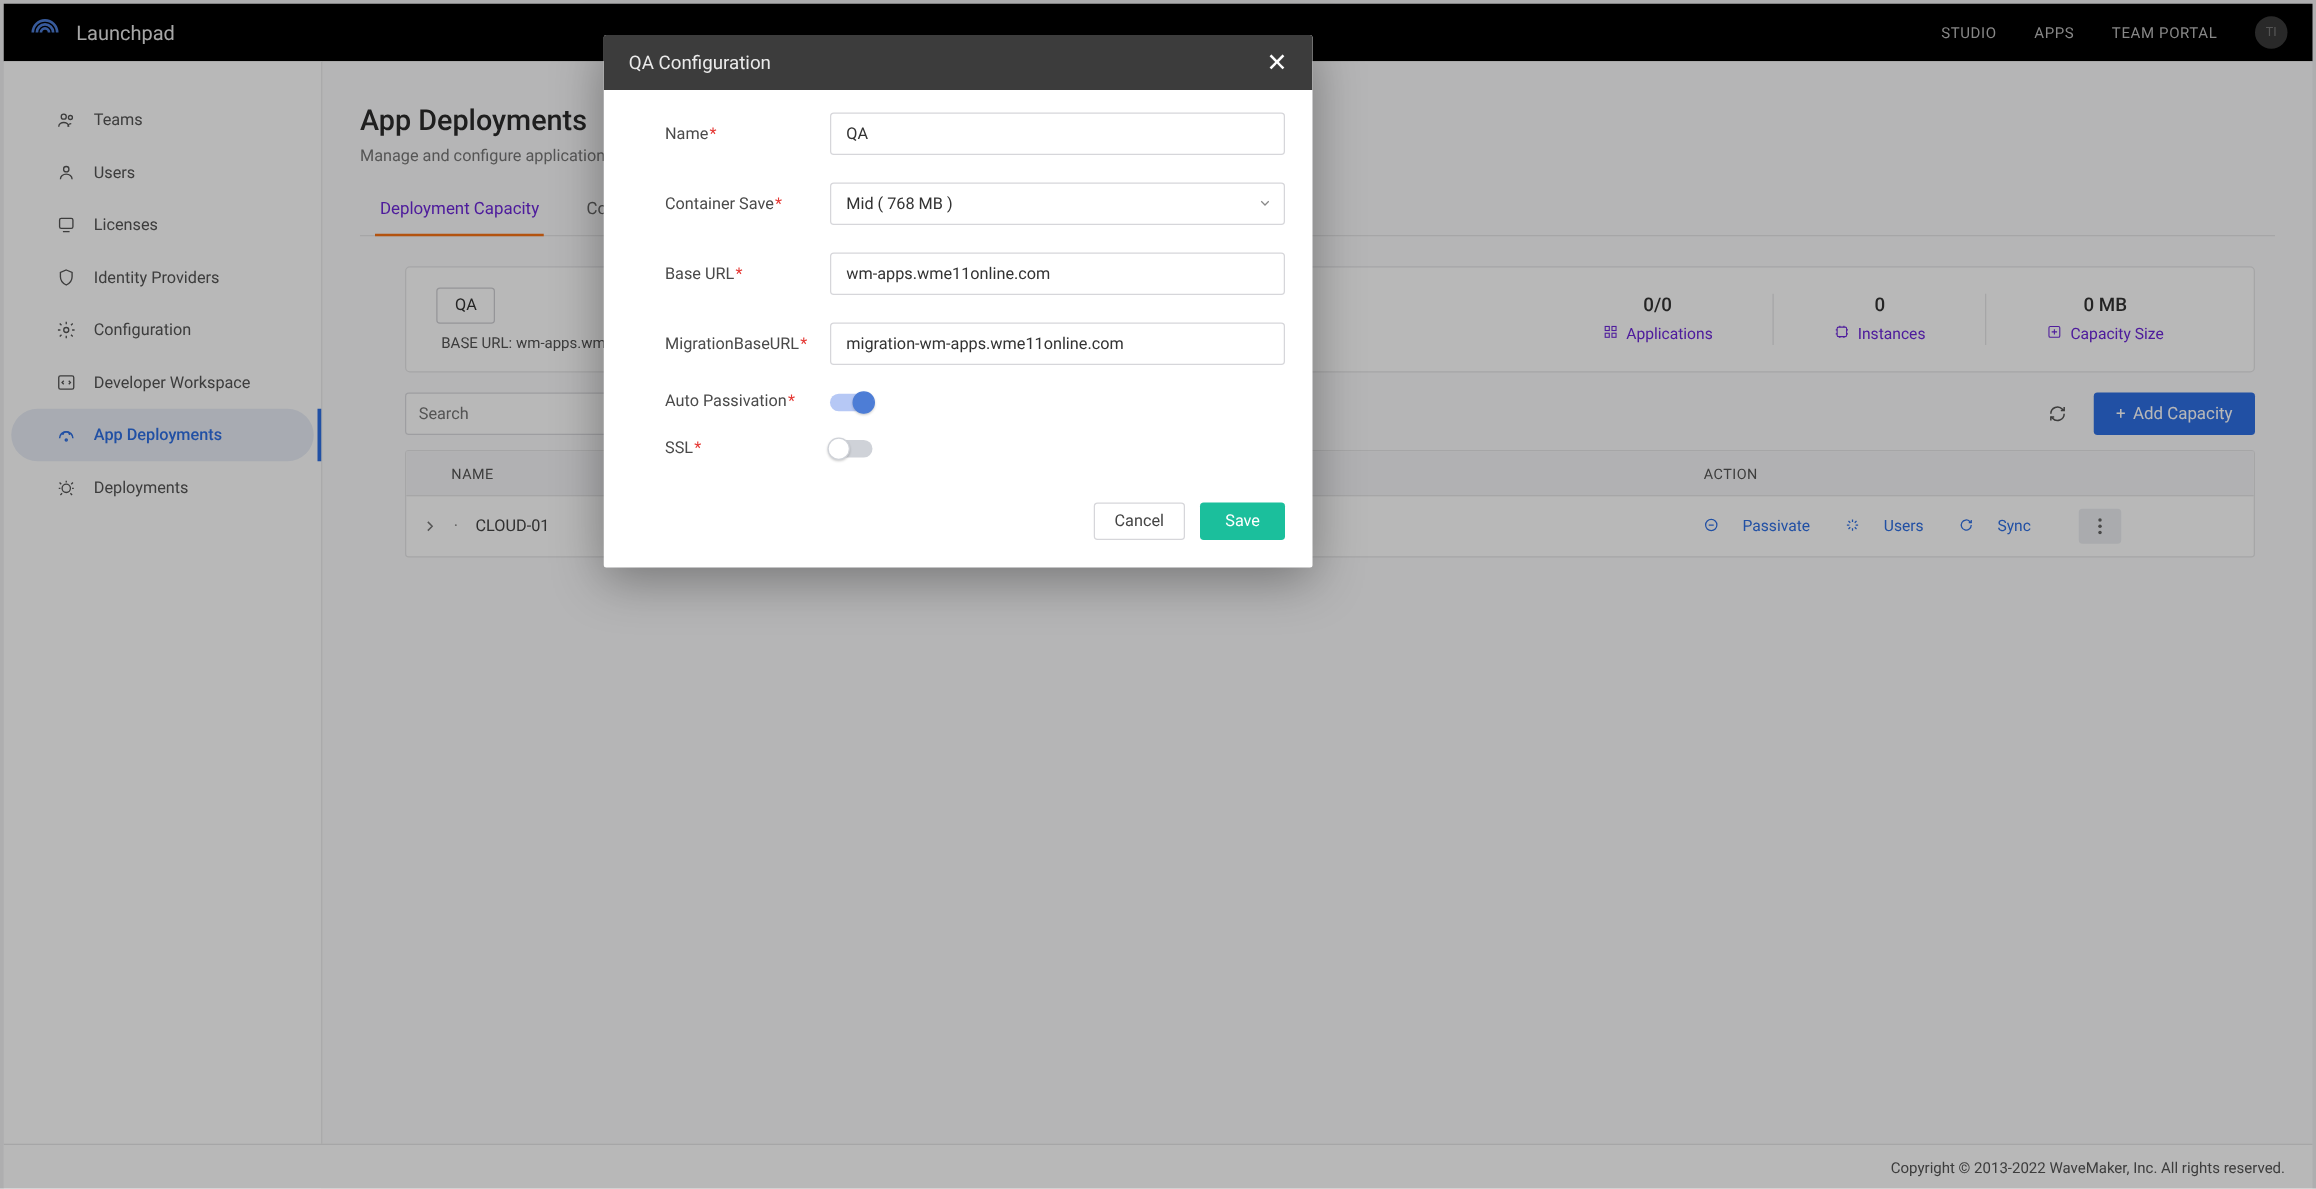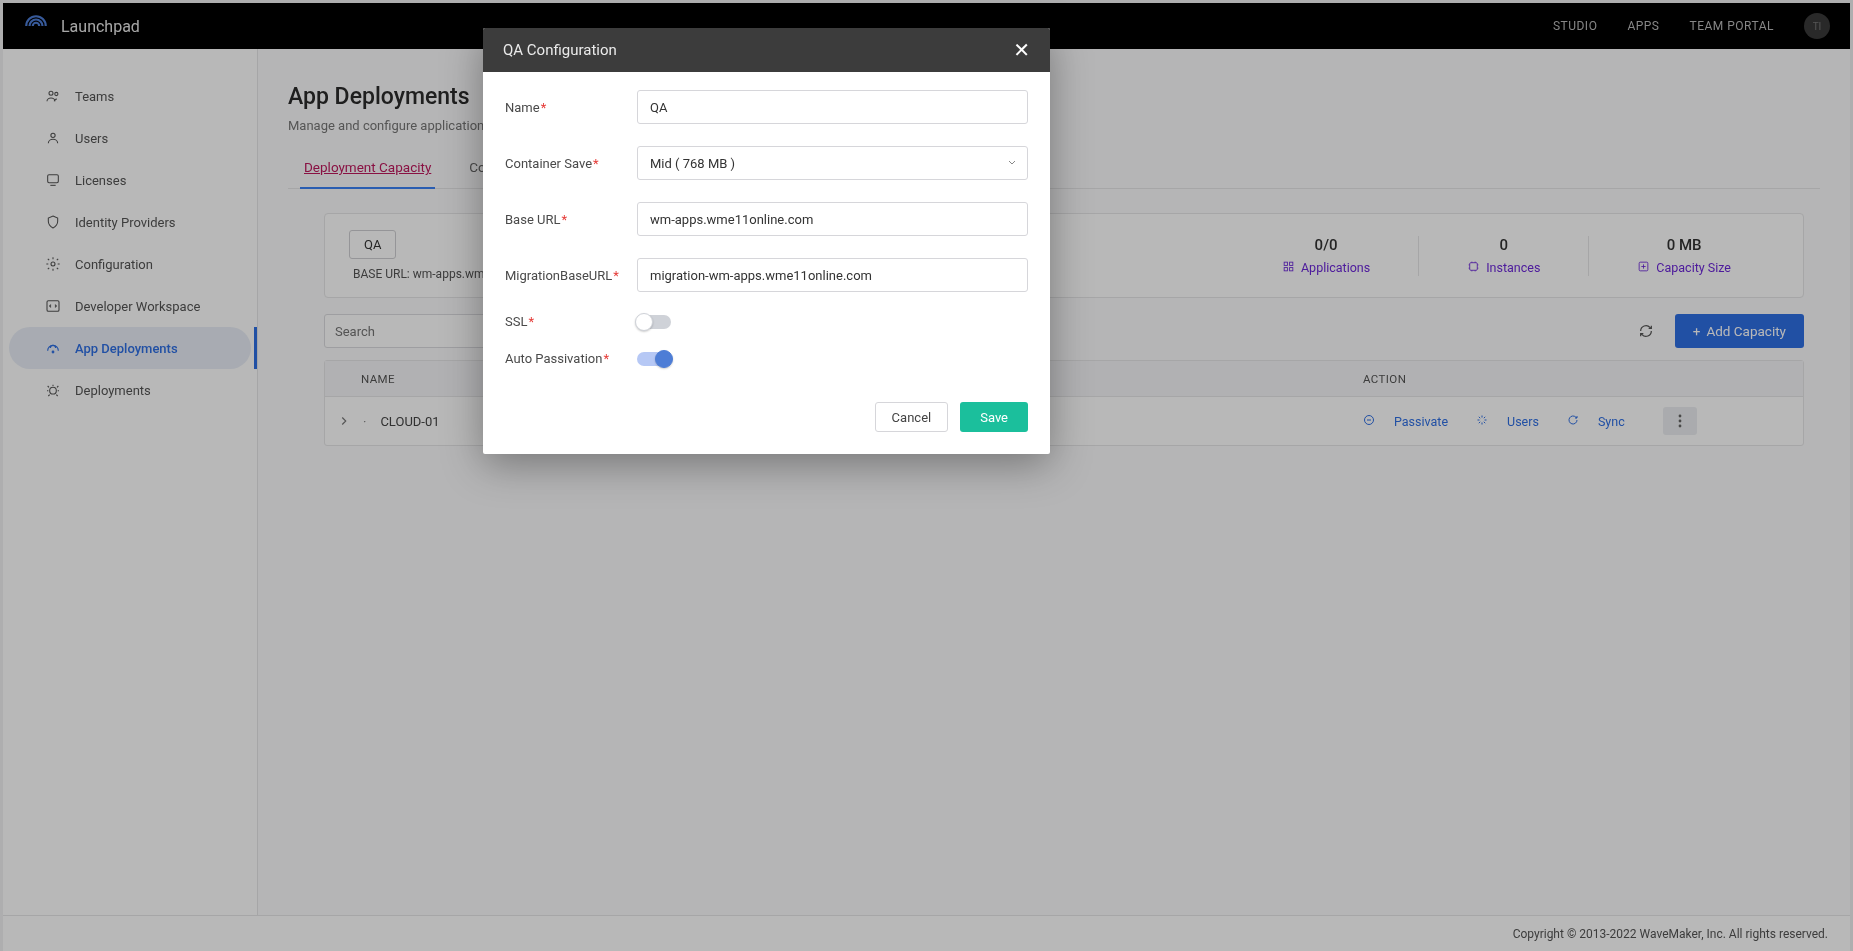"Name*" .form-row { margin-left: none -> 27px }
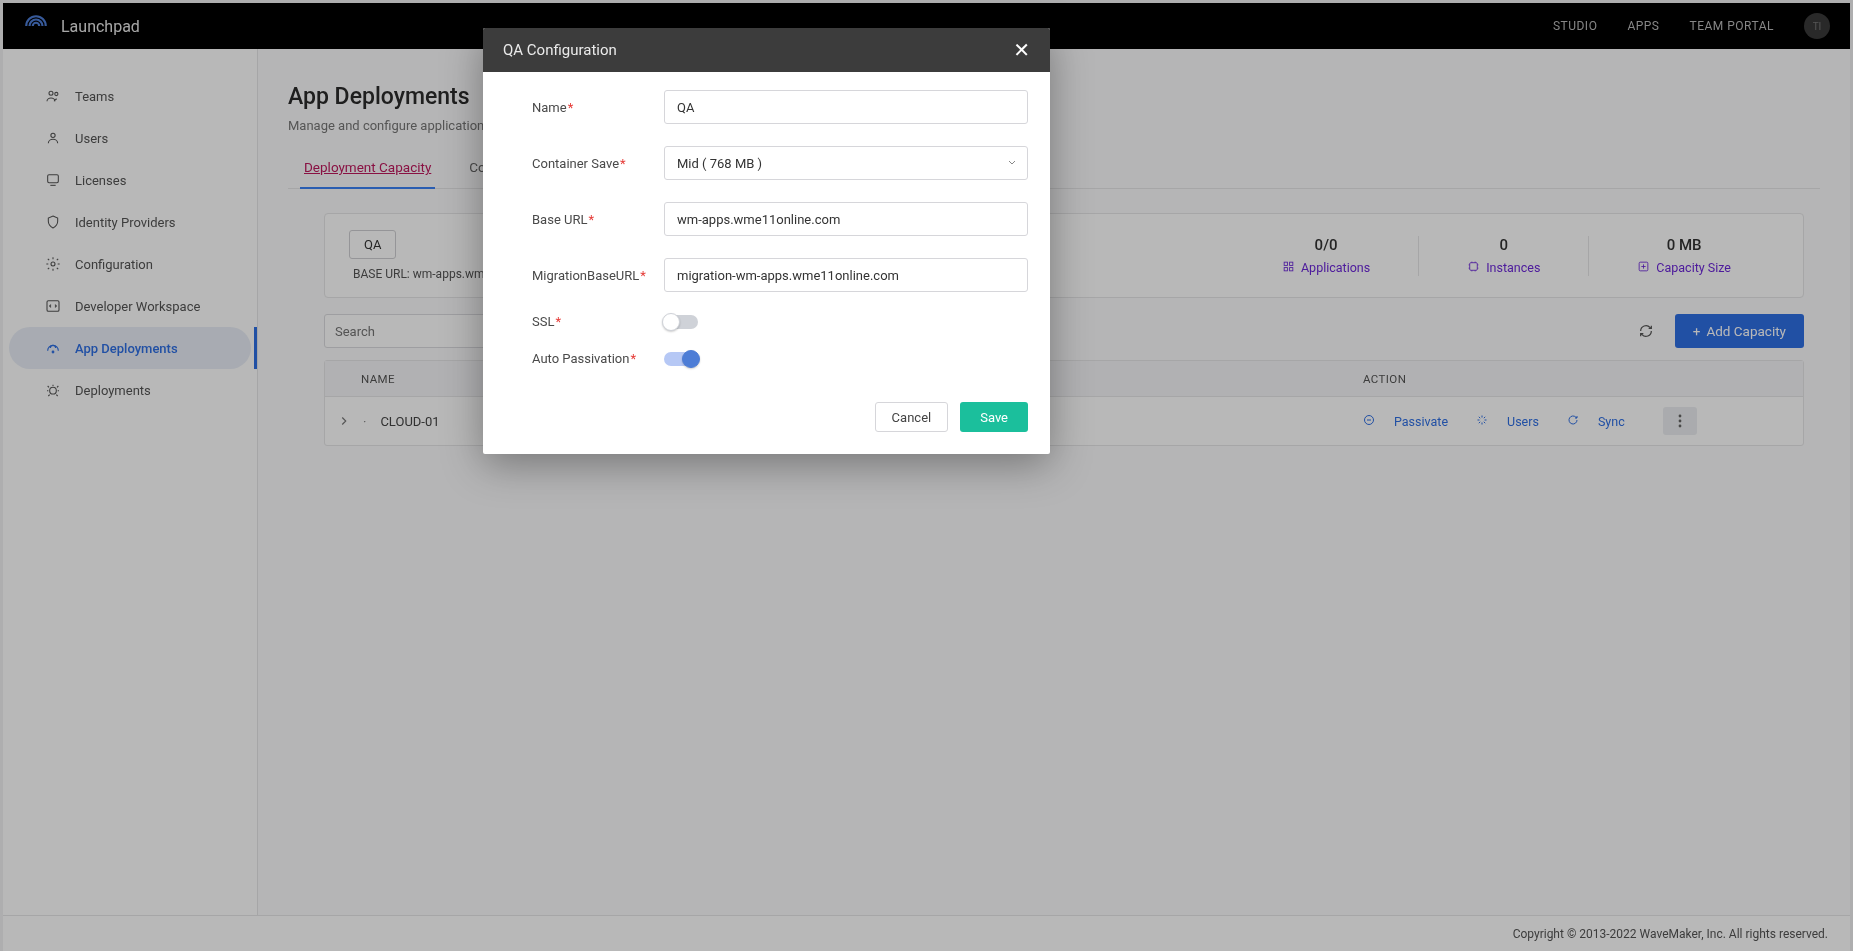"Deployment Capacity" .tab.active { border-bottom: 2px solid #3b82f6 -> 2px solid #f97316; color: #be185d -> #6d28d9; text-decoration: underline -> none }
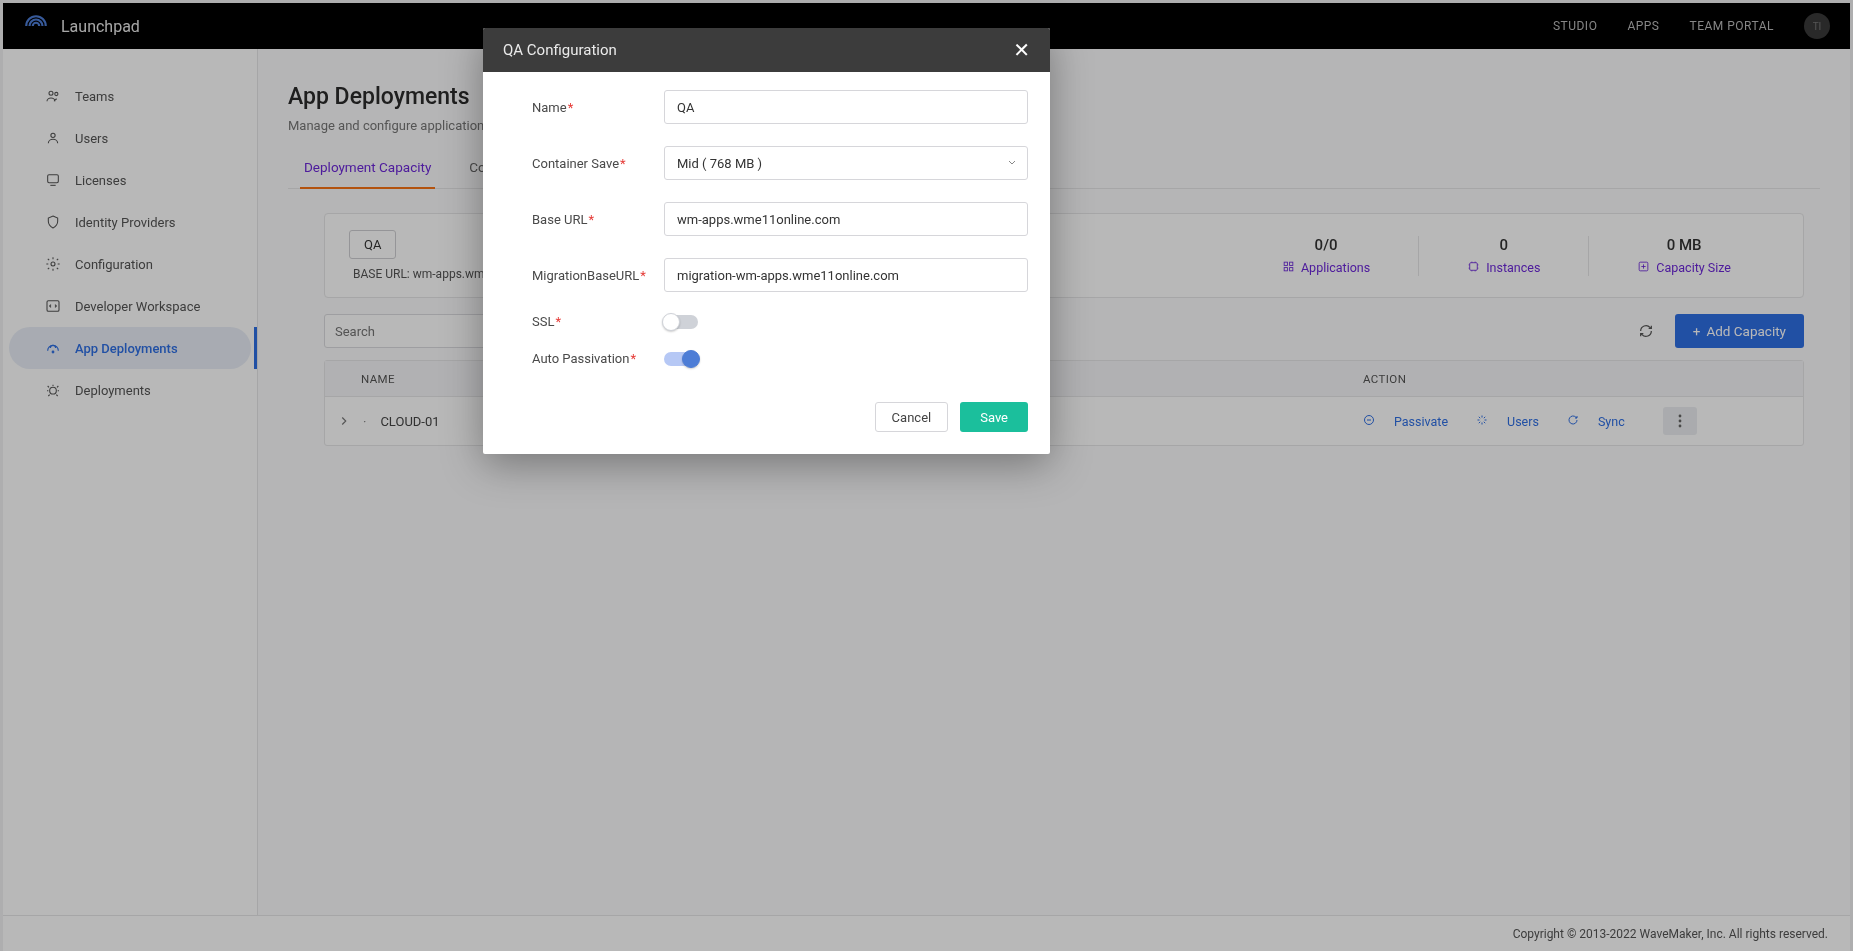"SSL*" div.form-row { order: before "Auto Passivation*" -> after "Auto Passivation*" }
